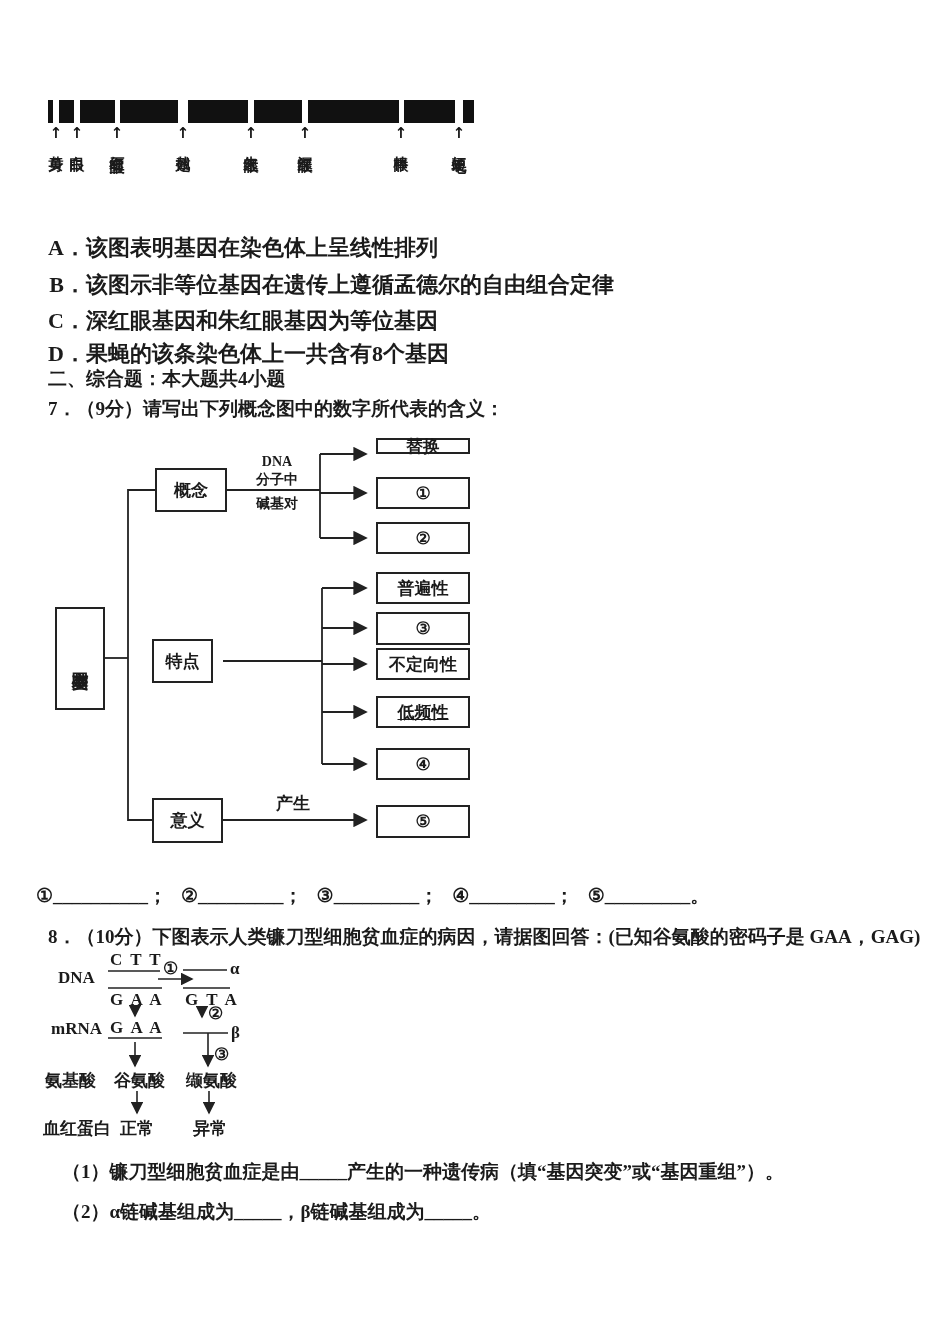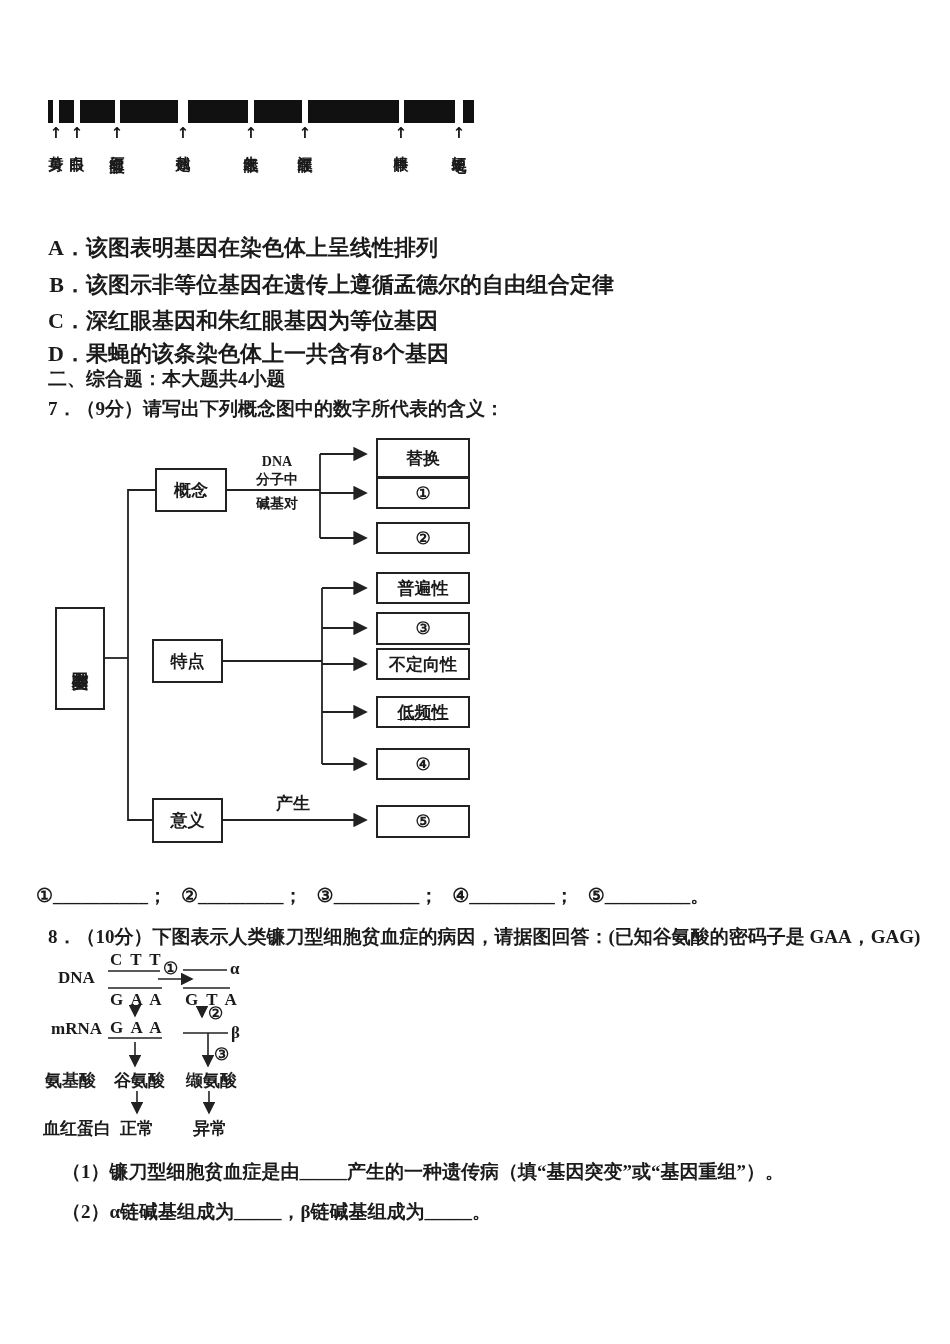"替换" div.cbox { height: 40px -> 16px }
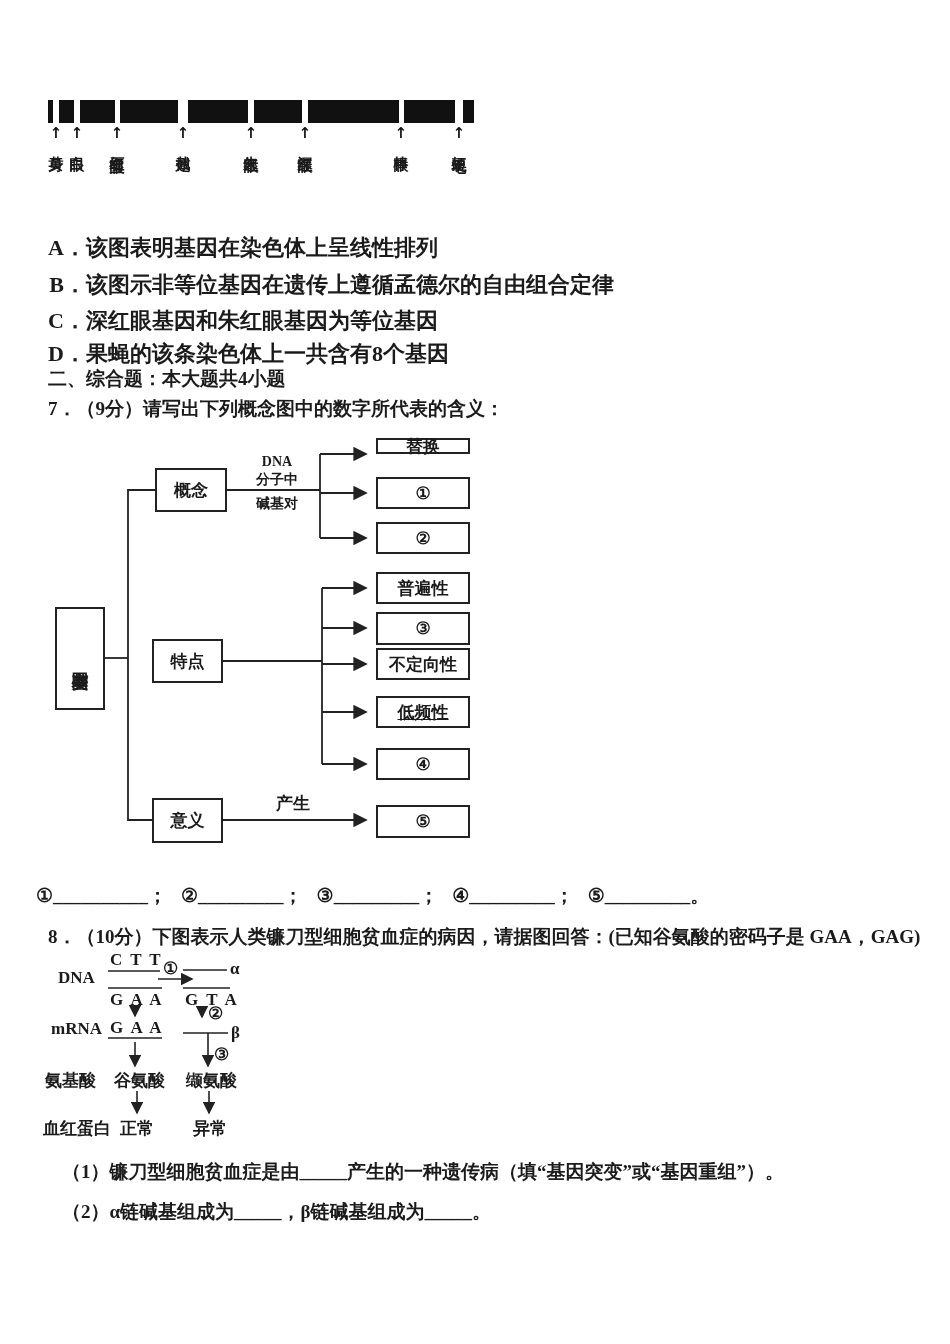"特点" div.cbox { width: 71px -> 61px }
